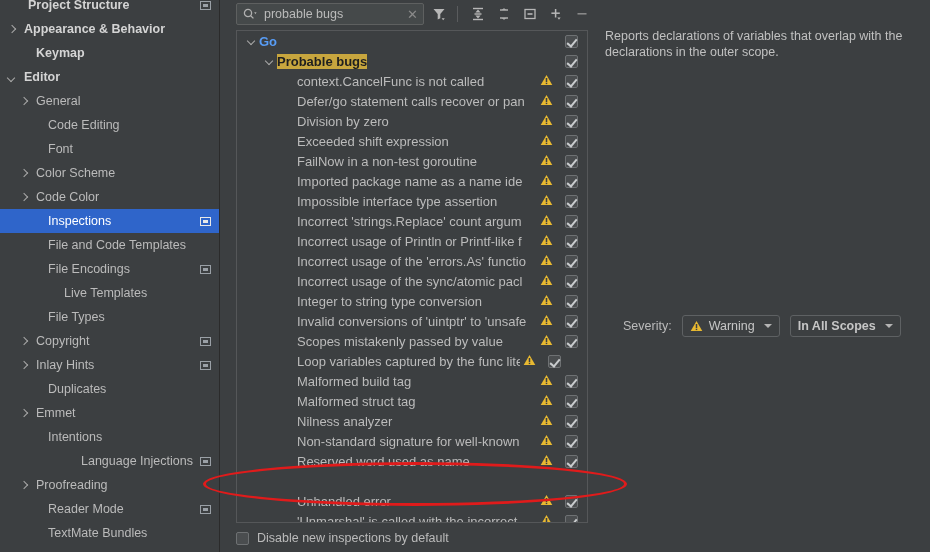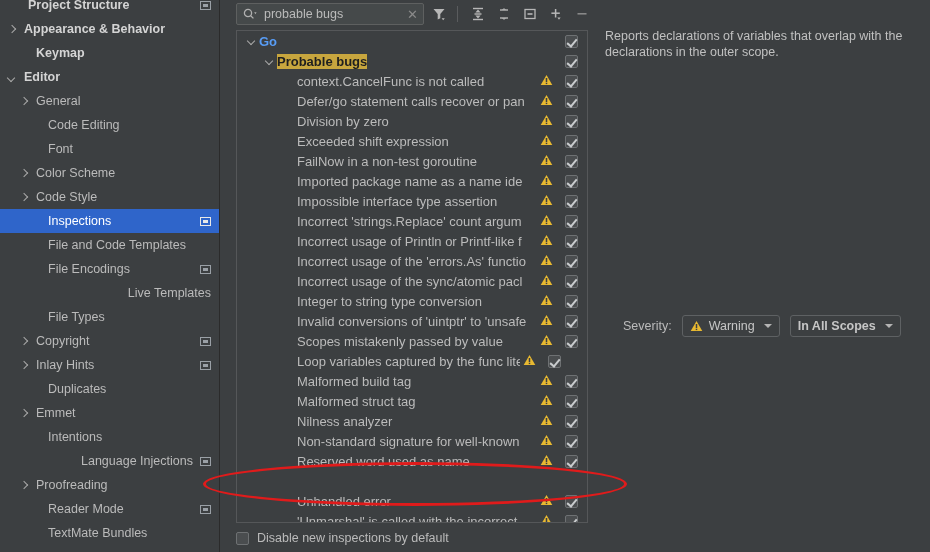"Code Style" span.nav-label { text: Style -> Color }
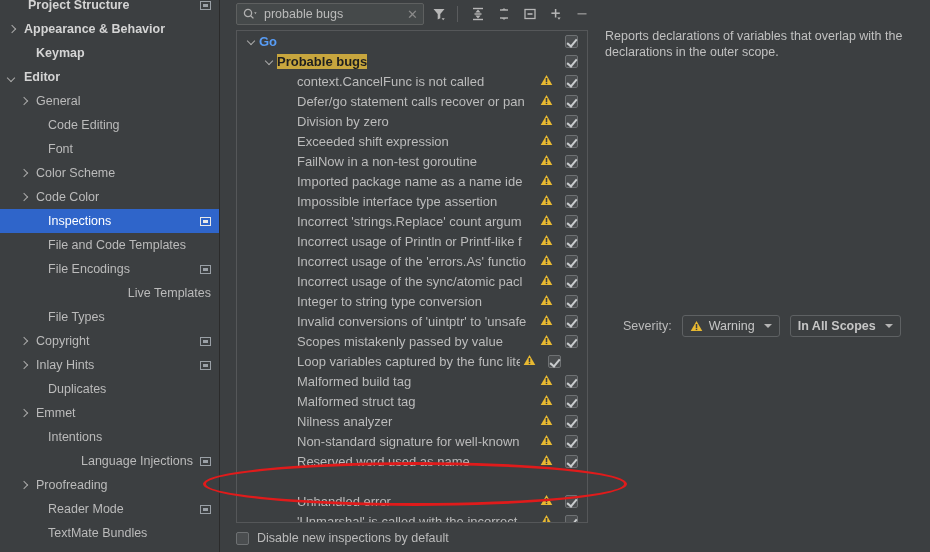"Live Templates" div.nav-item { text-align: right -> none }
